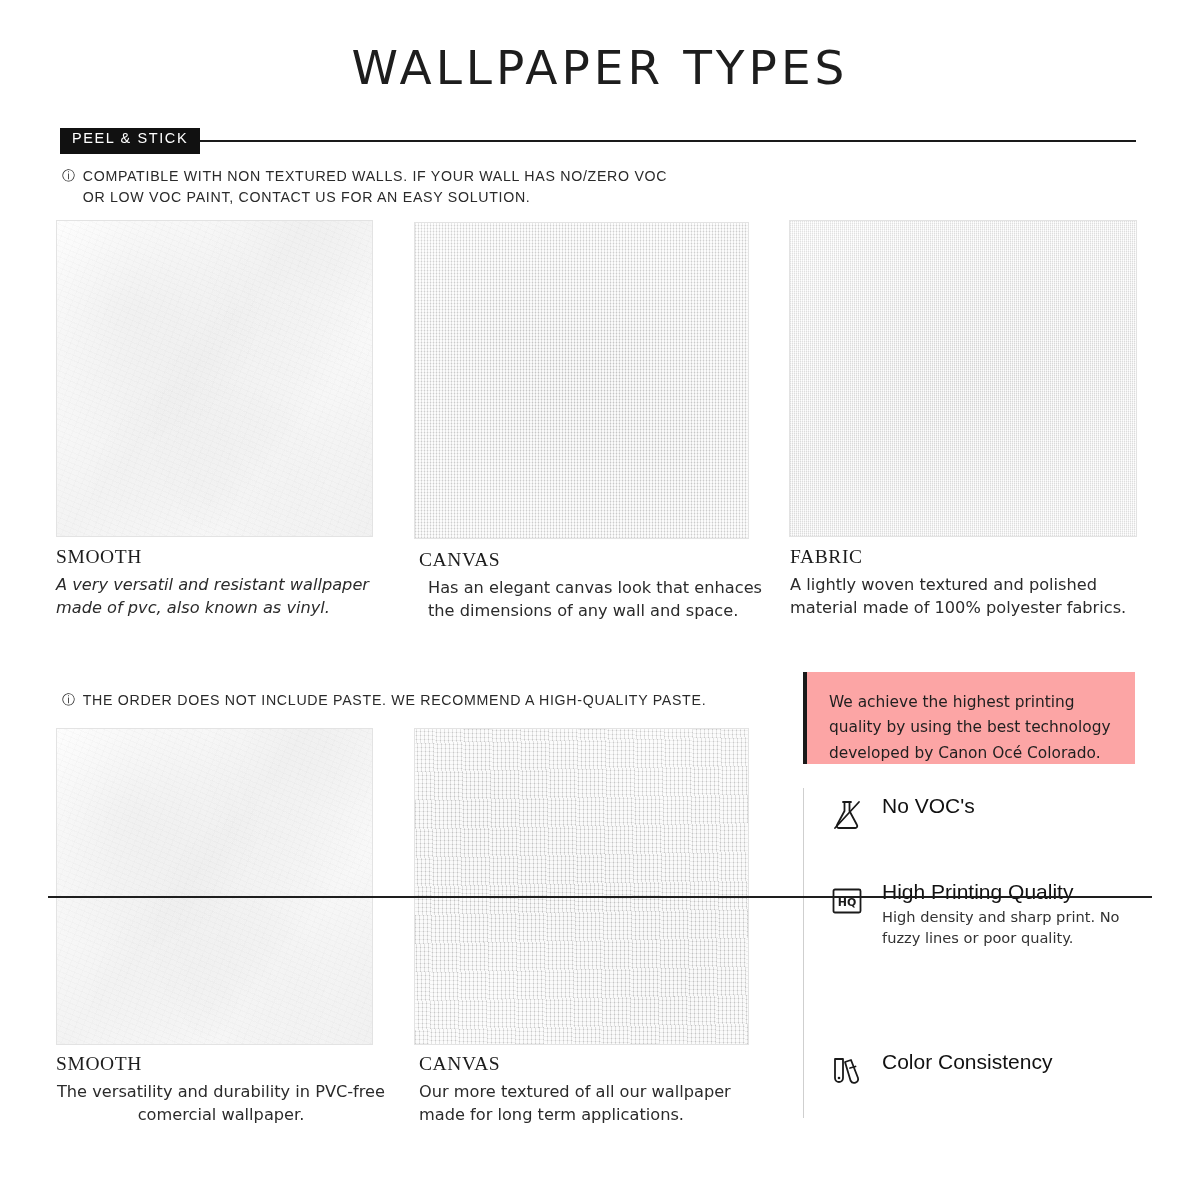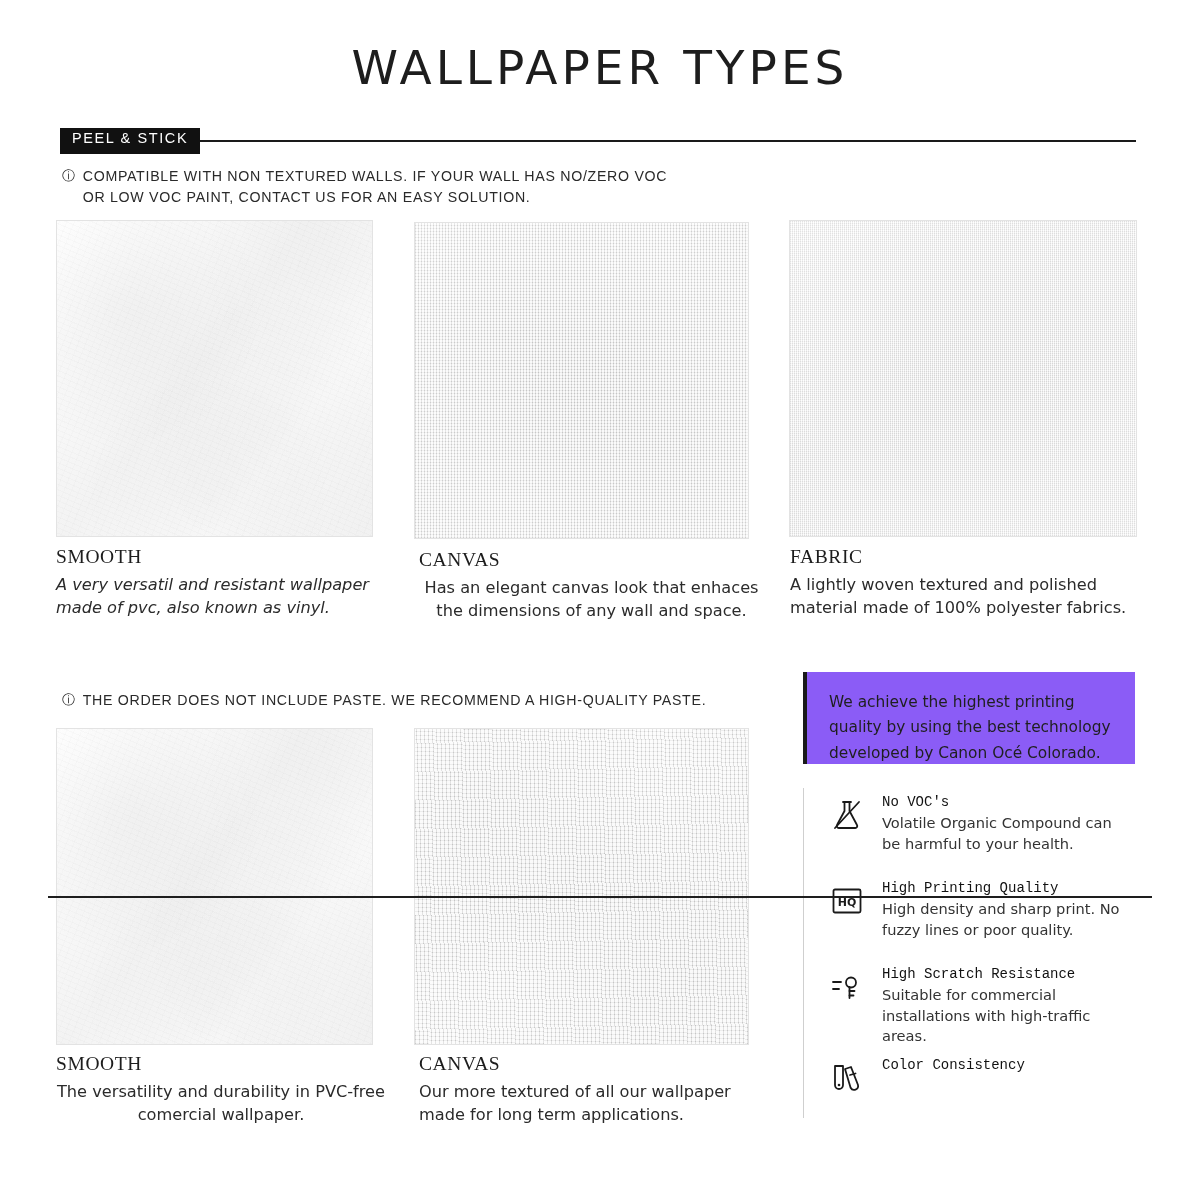"Has an elegant canvas look" div.cap-body { left: 419px -> 428px; text-align: center -> none }
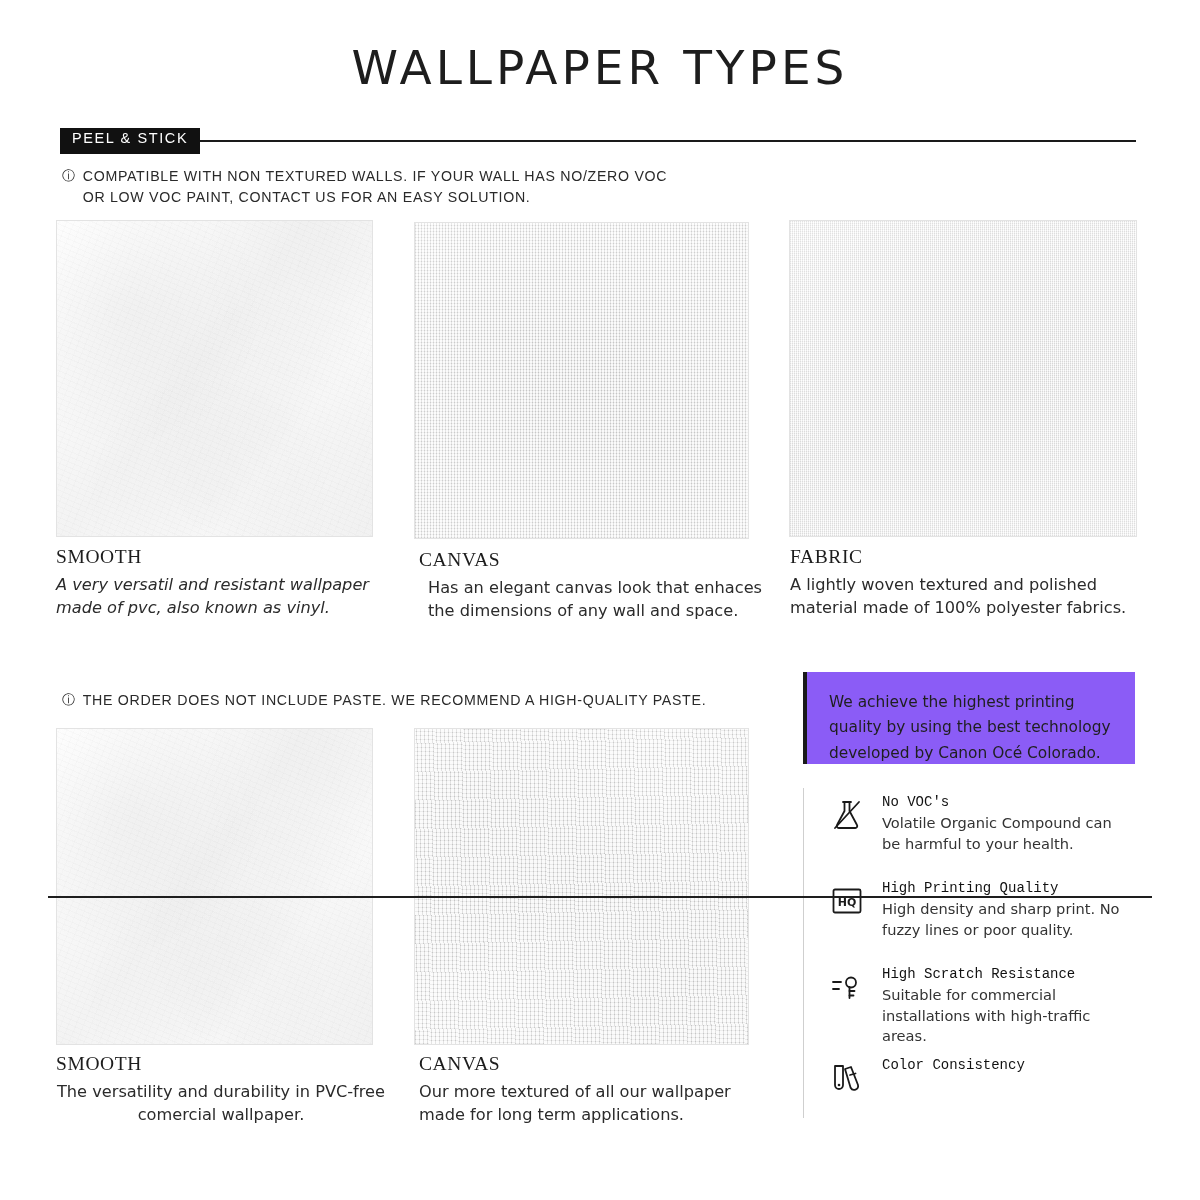"We achieve the highest printing" .quote-box { background: #8b5cf6 -> #fca5a5 }
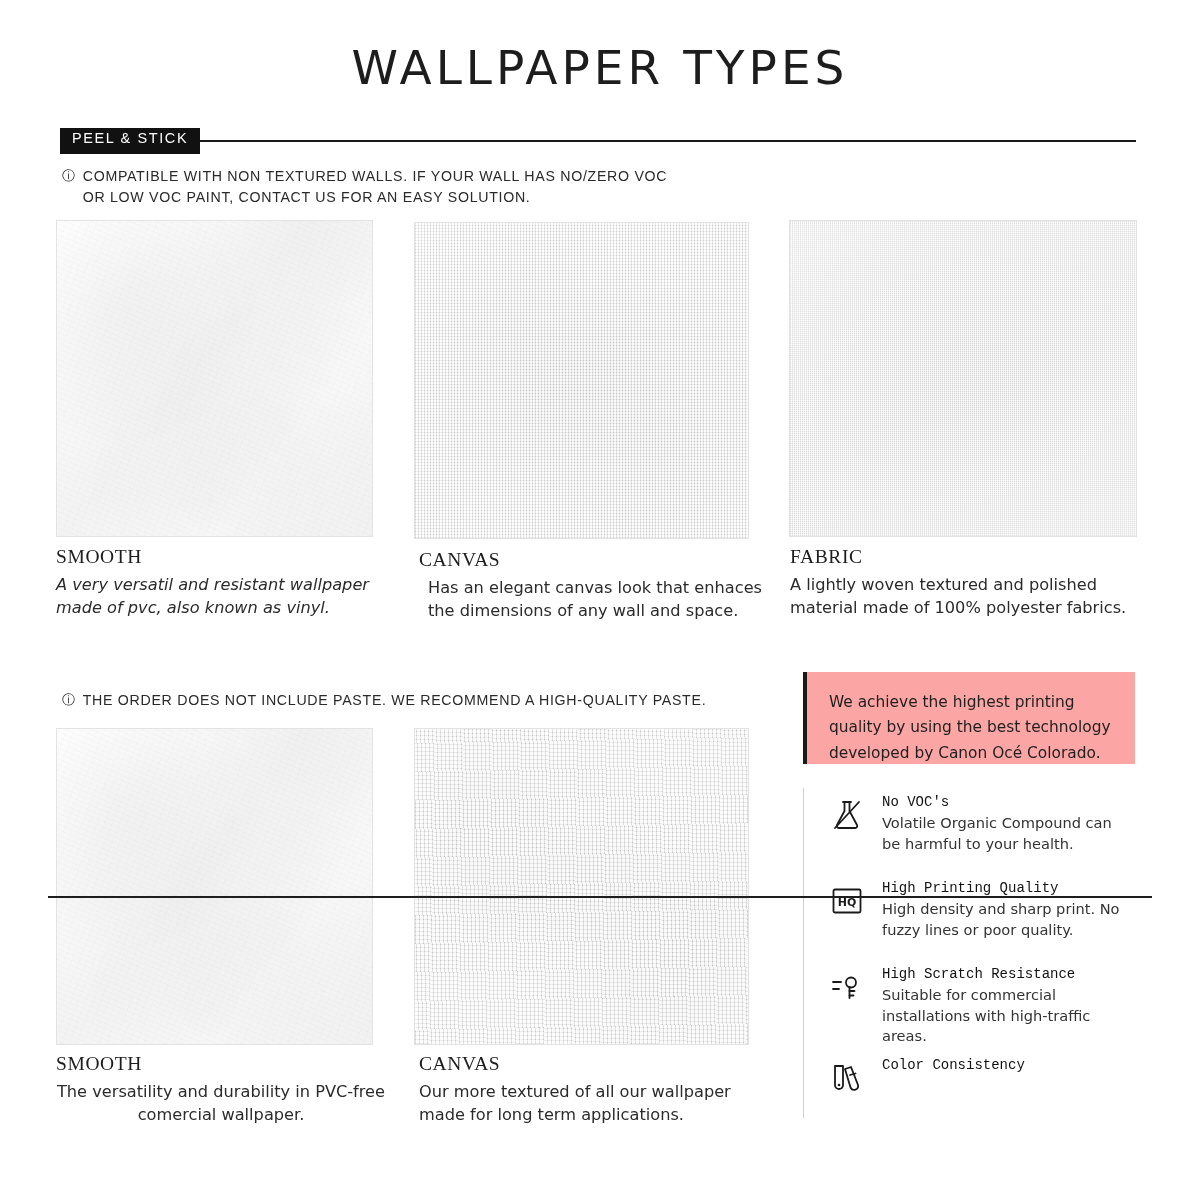"No VOC's" .feature .ftext .fh { font-family: Liberation Mono, monospace -> Liberation Sans, sans-serif; font-size: 14px -> 21px }
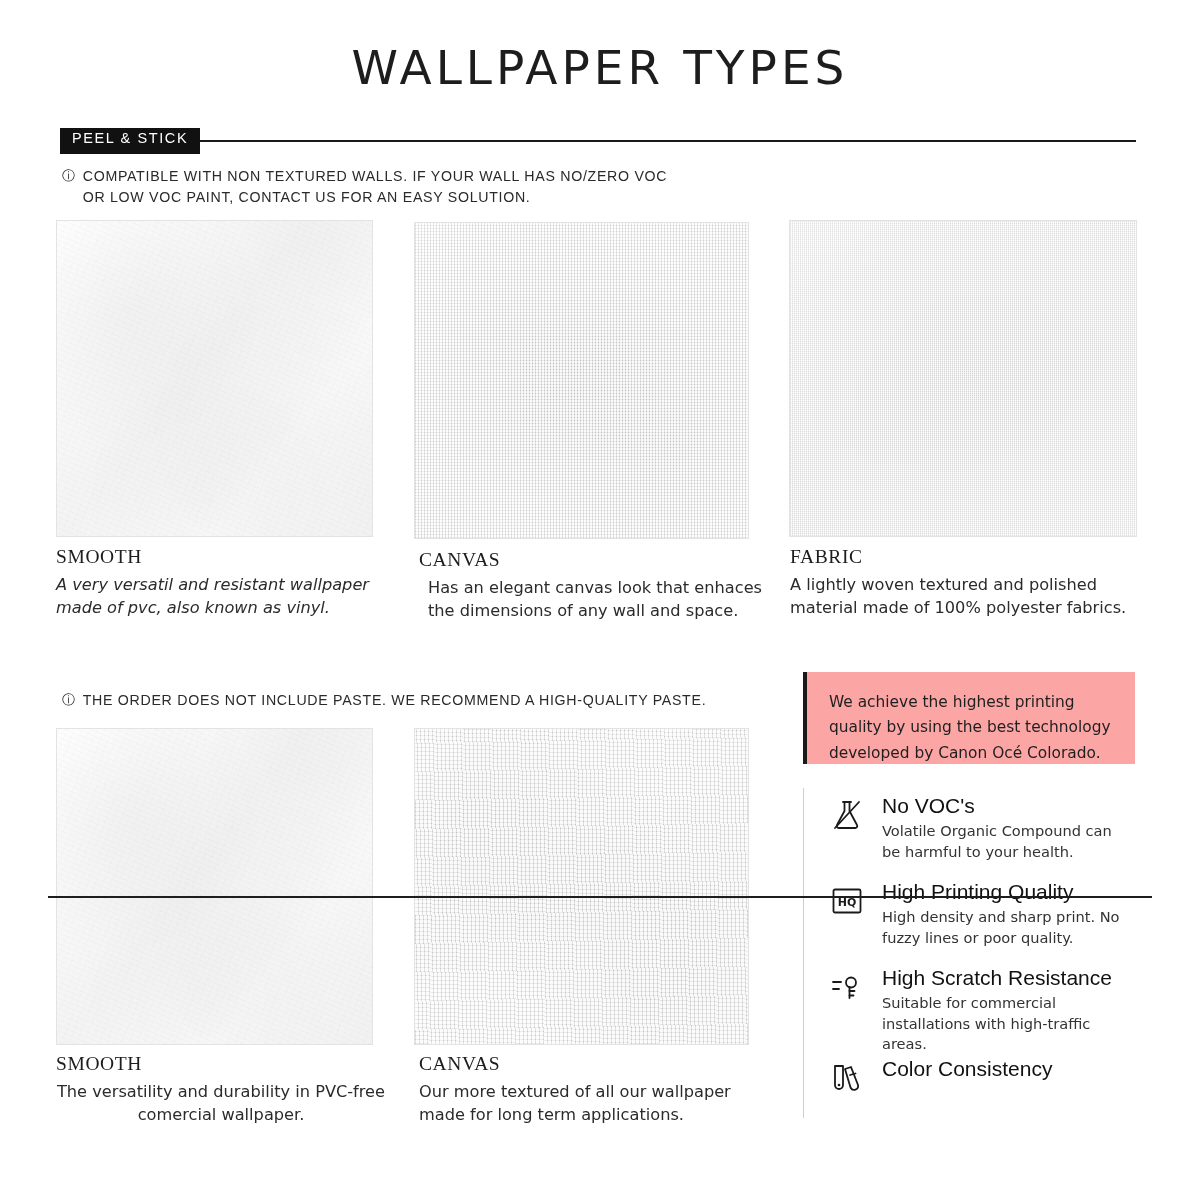"Volatile Organic Compound can be" div.fb { html: <div>Volatile Organic Compound can be harmful to your health.</div> -> none }
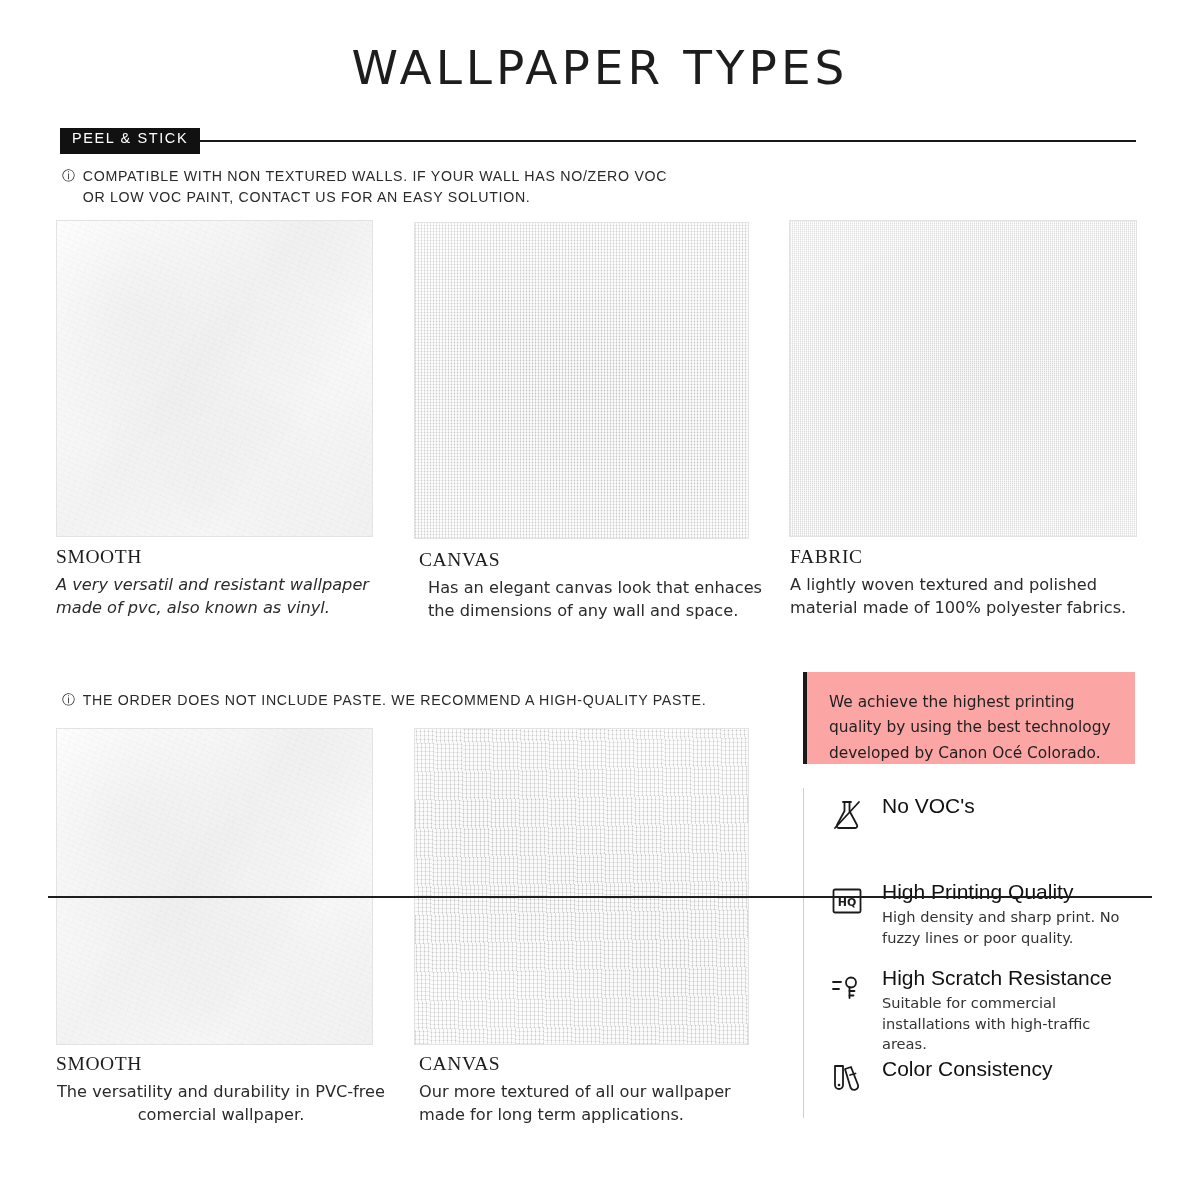"High Scratch Resistance" div.feature { html: <div> <div> <svg> <line></line> <line></line> <circle></circle> <path></path> <path></path> <path></path> </svg> </div> <div> <div>High Scratch Resistance</div> <div>Suitable for commercial installations with high-traffic areas.</div> </div> </div> -> none }
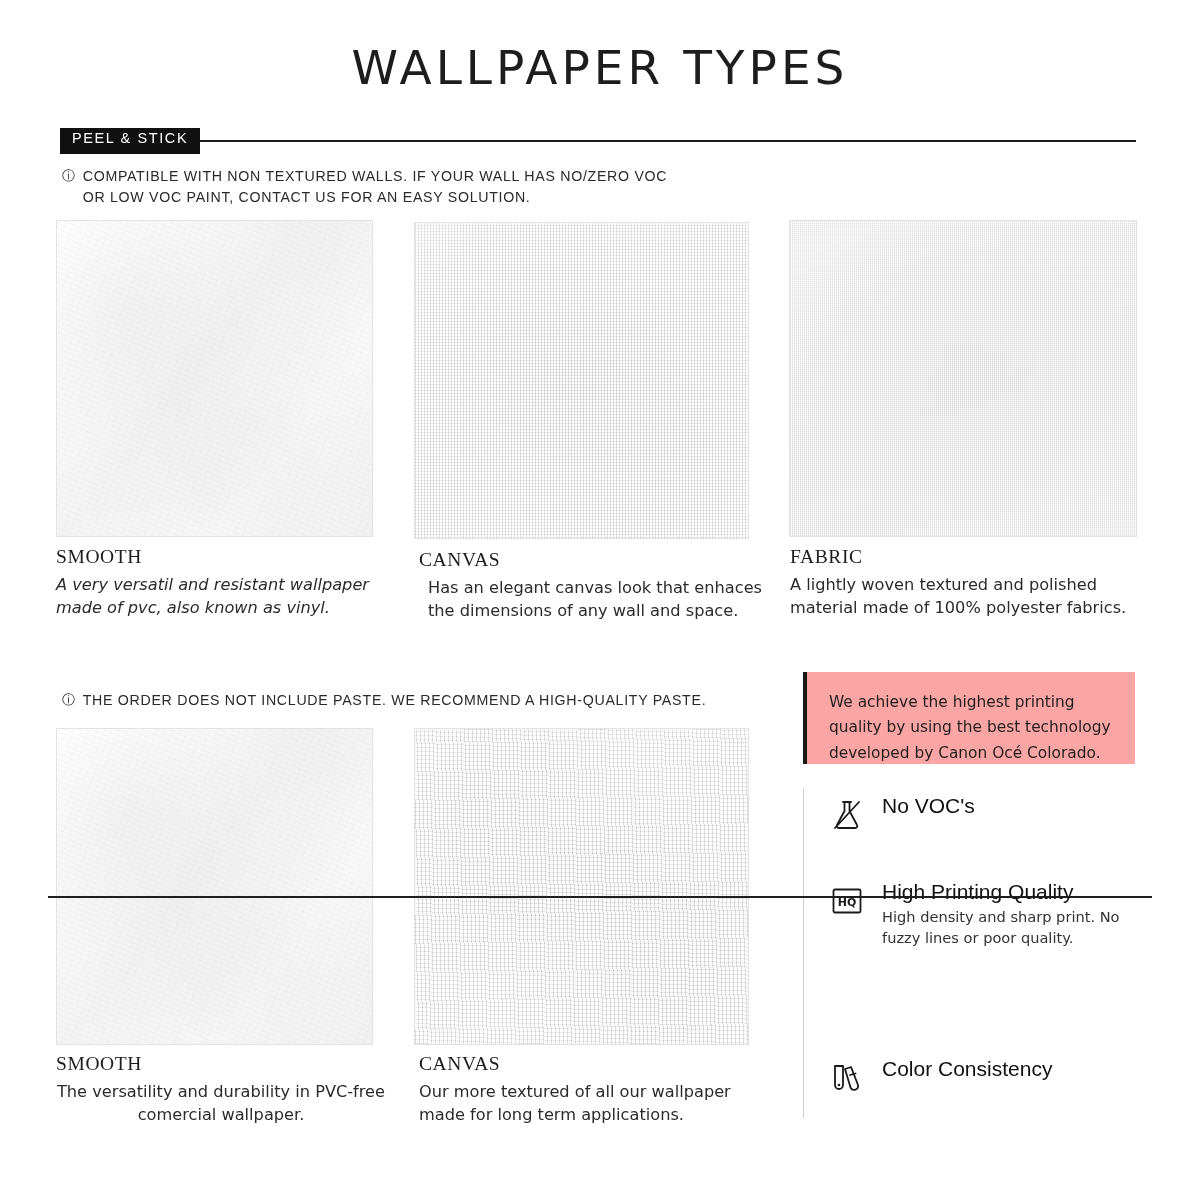"Color Consistency" div.feature { margin-top: 7px -> none }
